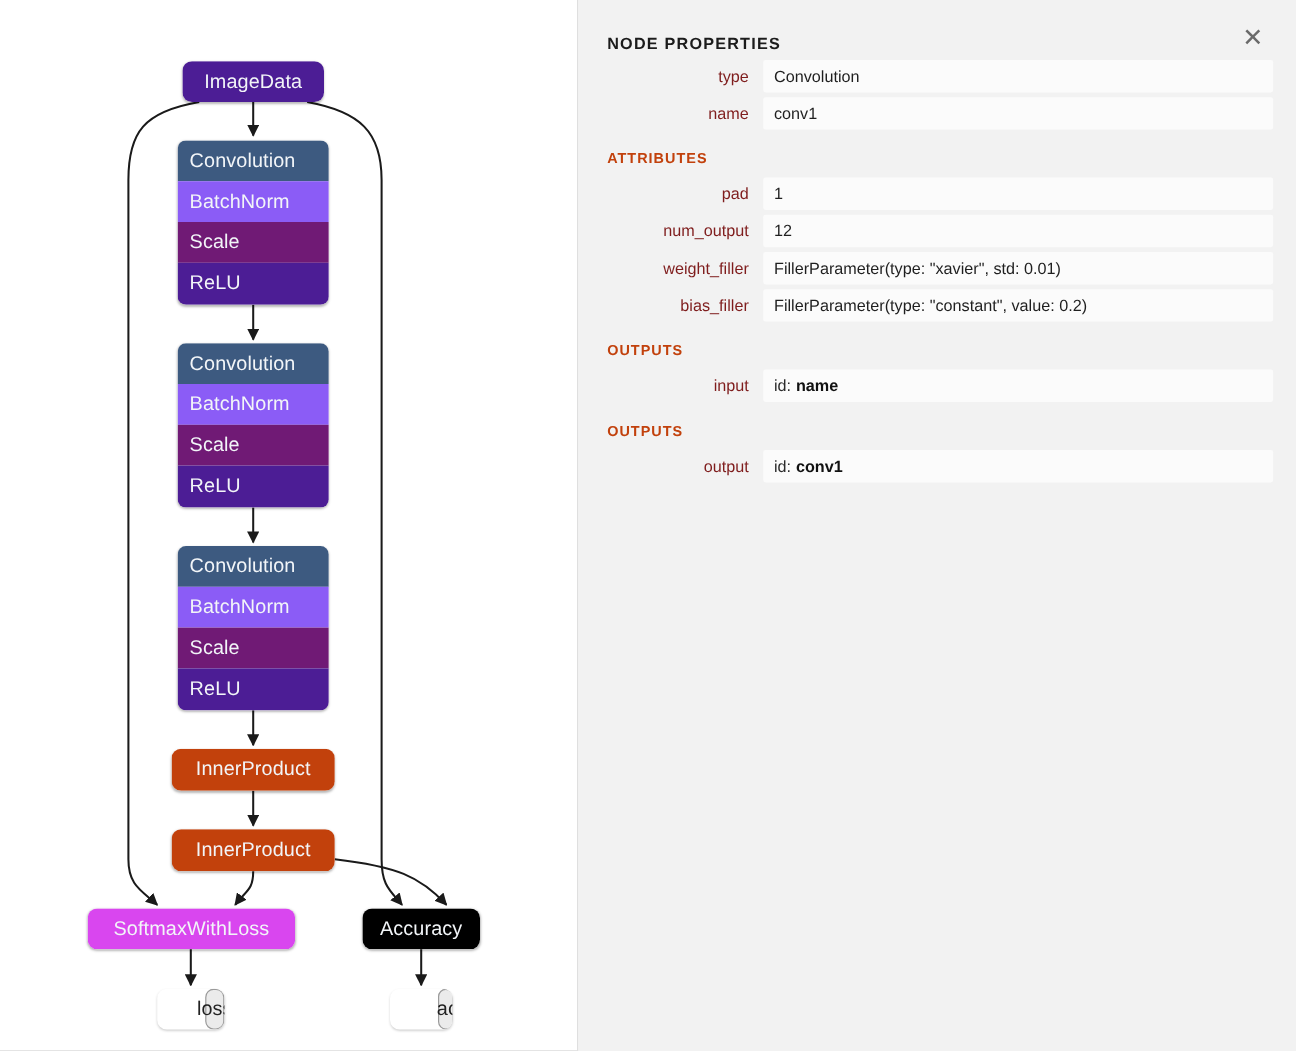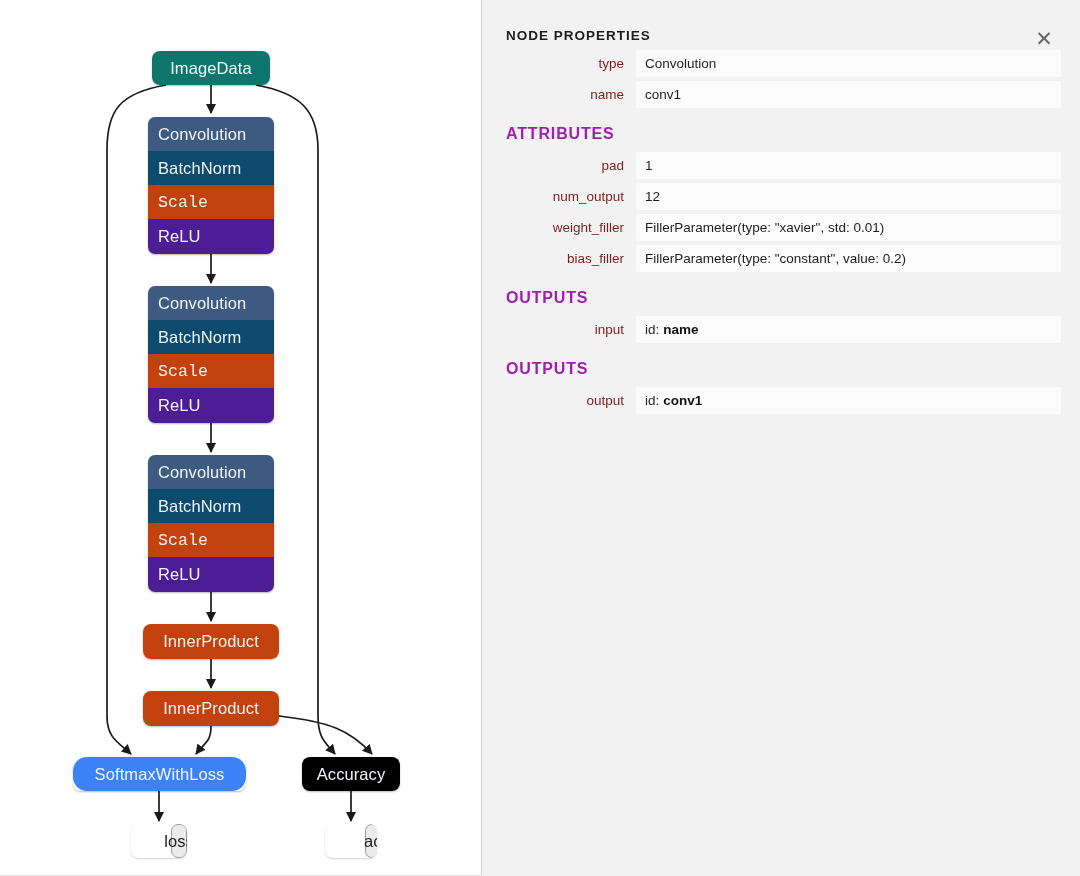"NODE PROPERTIES" #panel-header { align-items: flex-start -> flex-end; padding-top: 28px -> 0 }
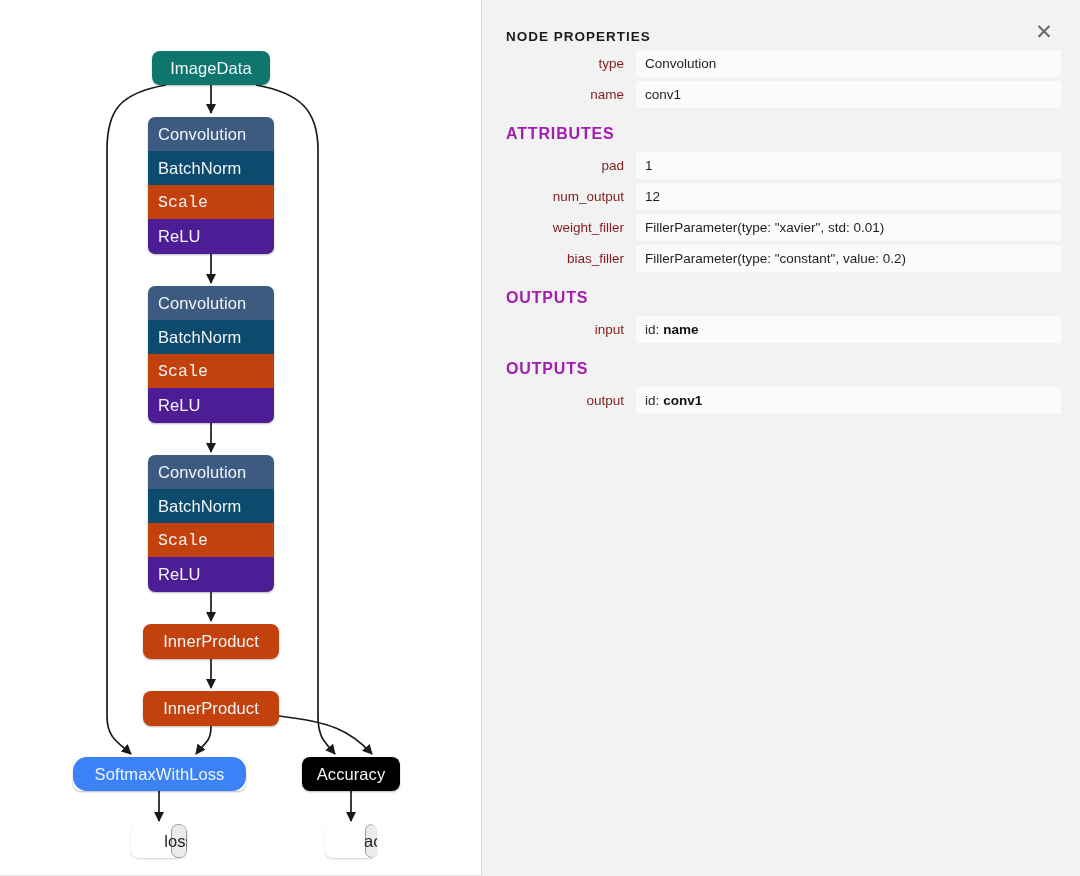"ImageData" .gseg.imagedata { background: #0f766e -> #4c1d95 }
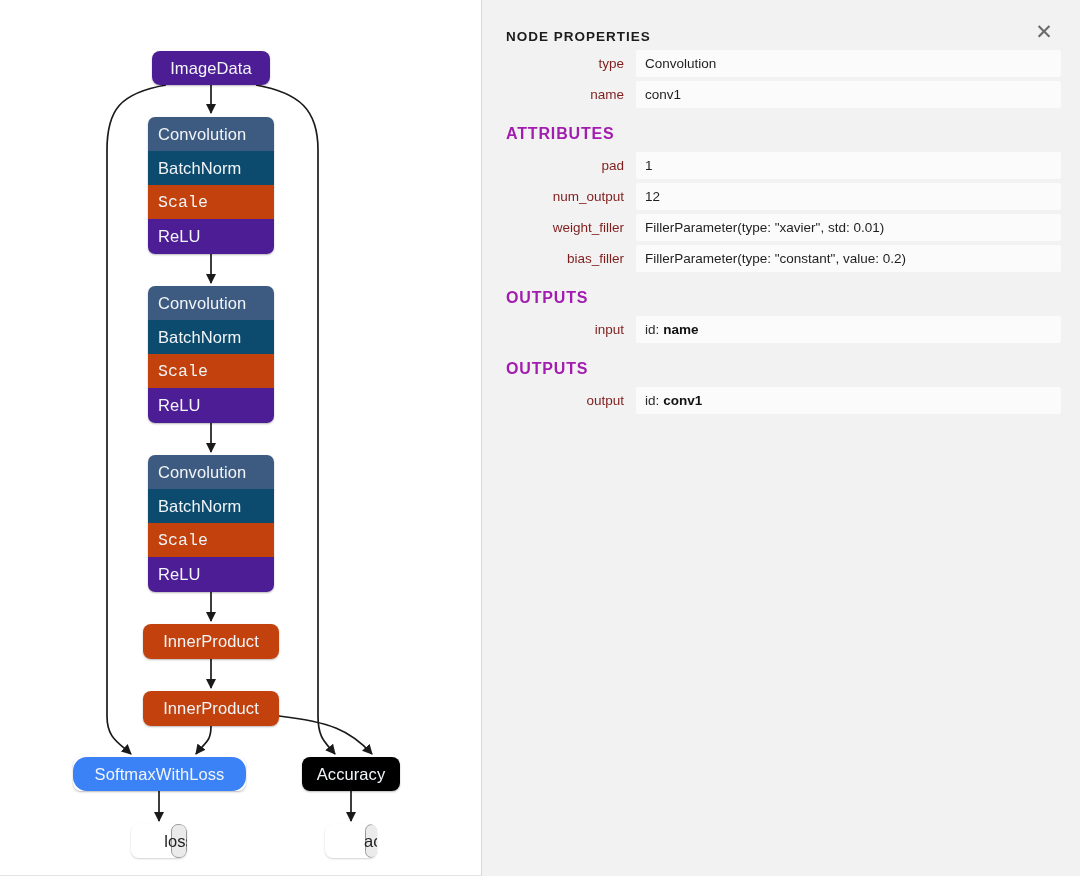"ATTRIBUTES" .section-head { color: #a21caf -> #c2410c; font-size: 16px -> 12px }
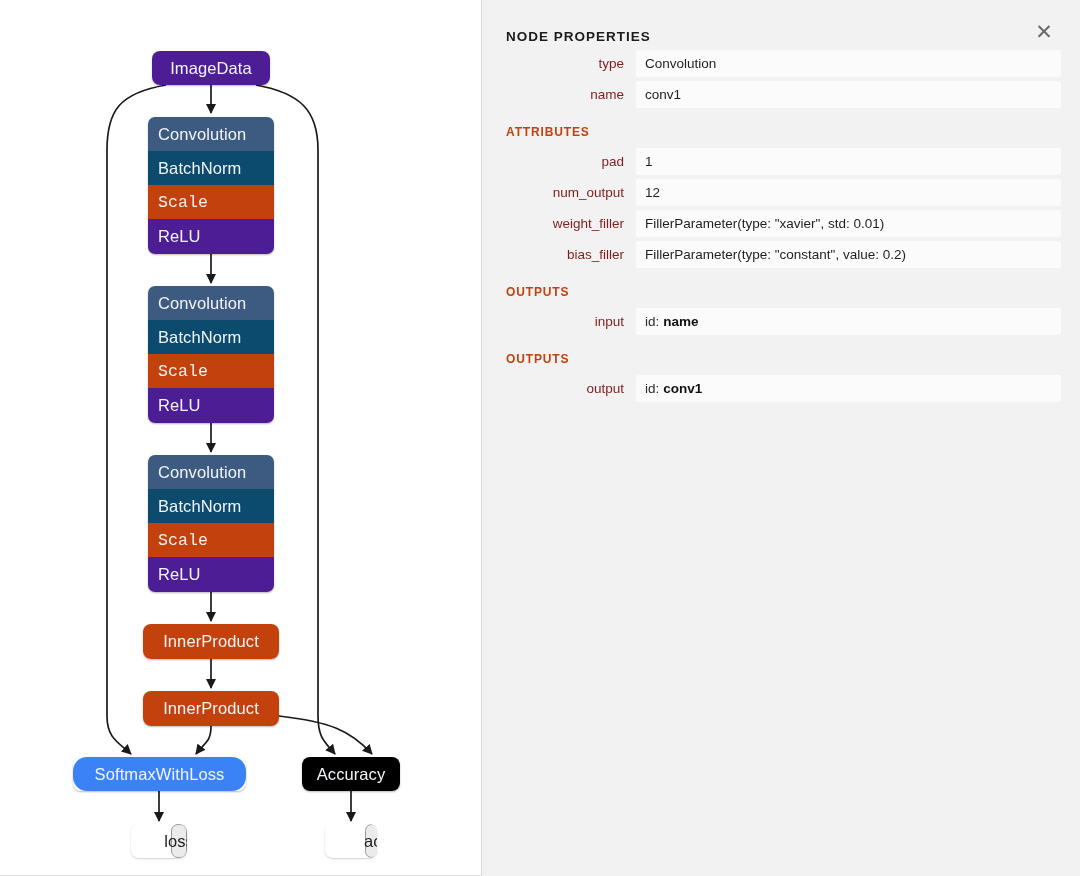"BatchNorm" .gseg.bn { background: #0c4a6e -> #8b5cf6 }
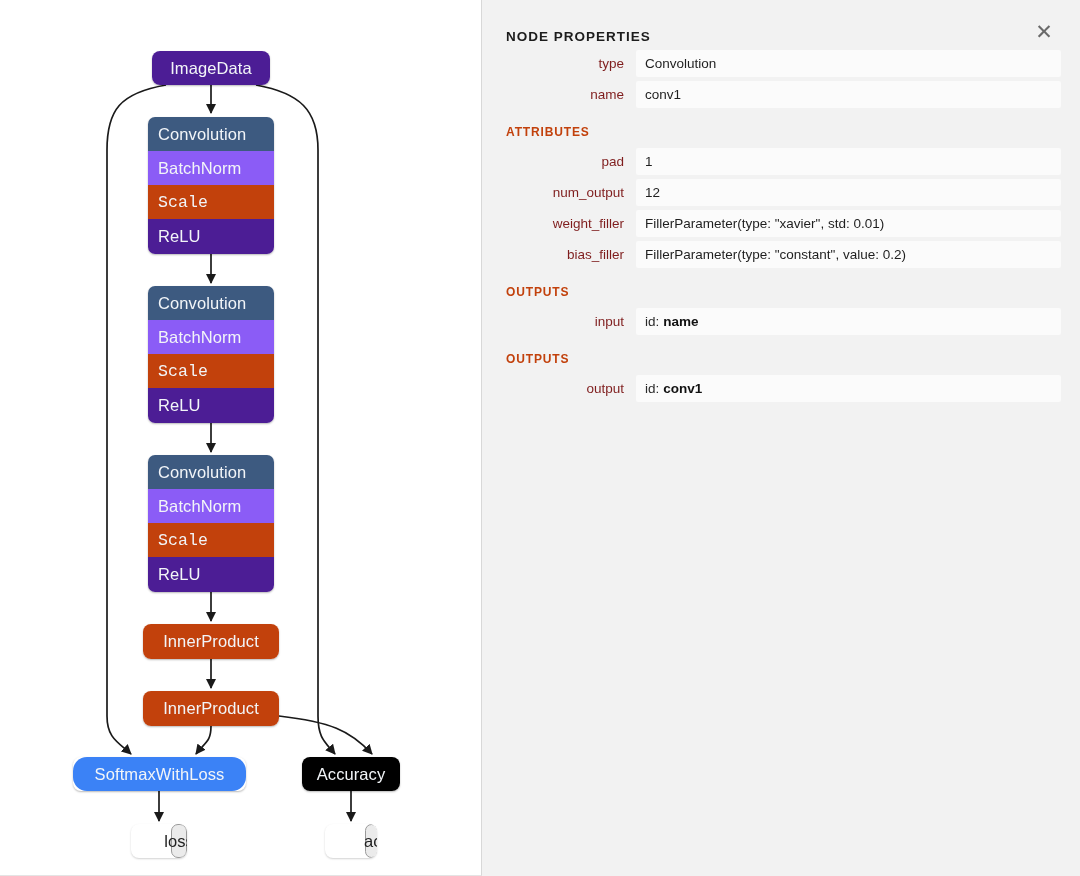"Scale" .gseg.scale { background: #c2410c -> #701a75; font-family: Liberation Mono, monospace -> none }
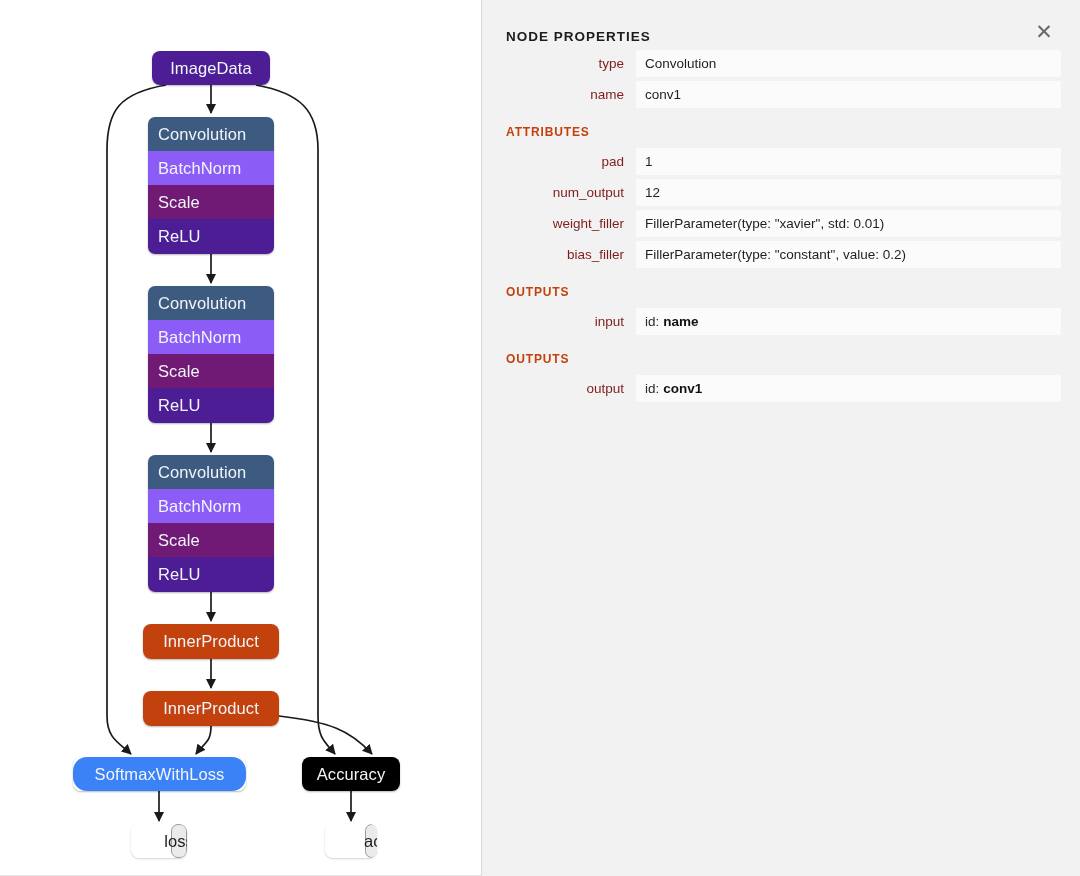"SoftmaxWithLoss" .gseg.softmax { background: #3b82f6 -> #d946ef; border-radius: 14px -> none }
